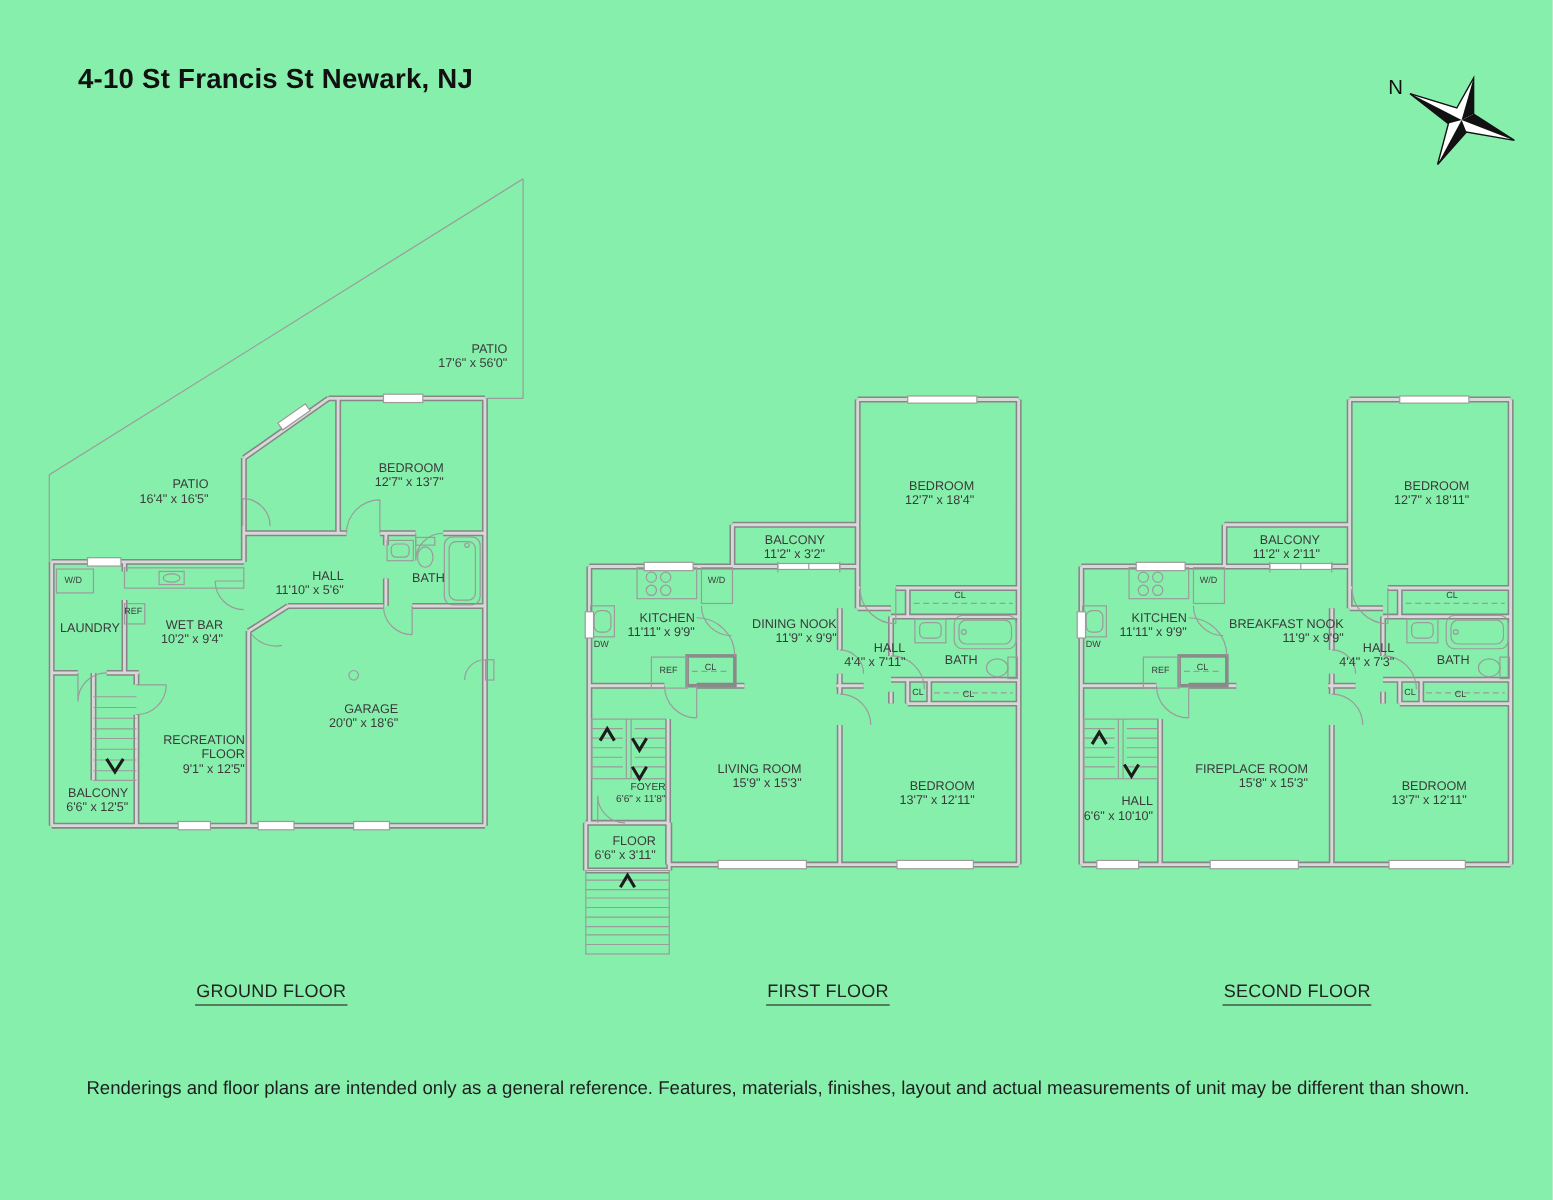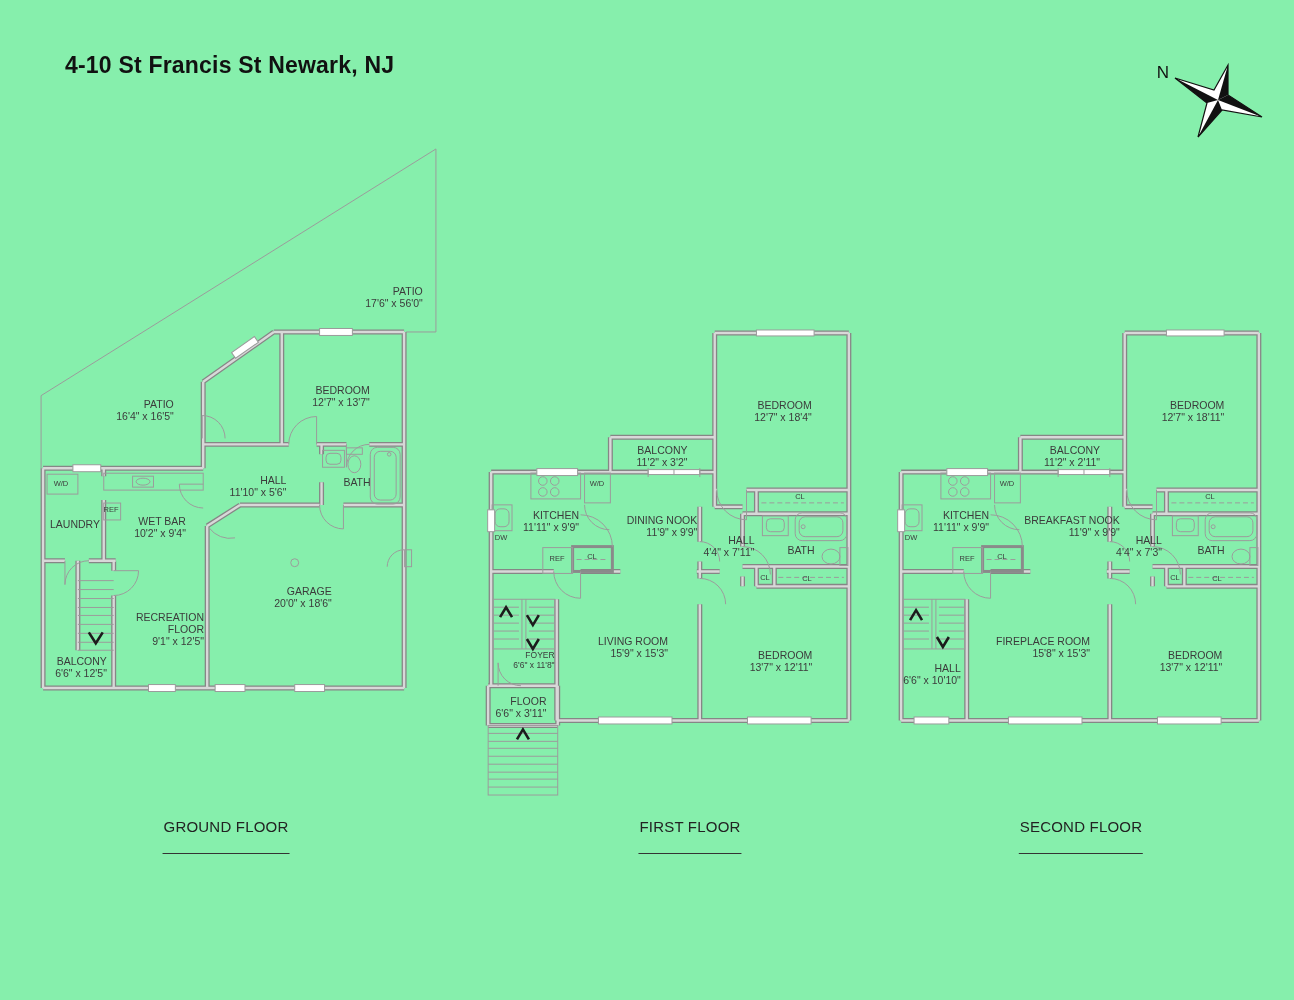"GROUND FLOOR" .ft { padding: 0 1px 18px -> 0 1px 2px }
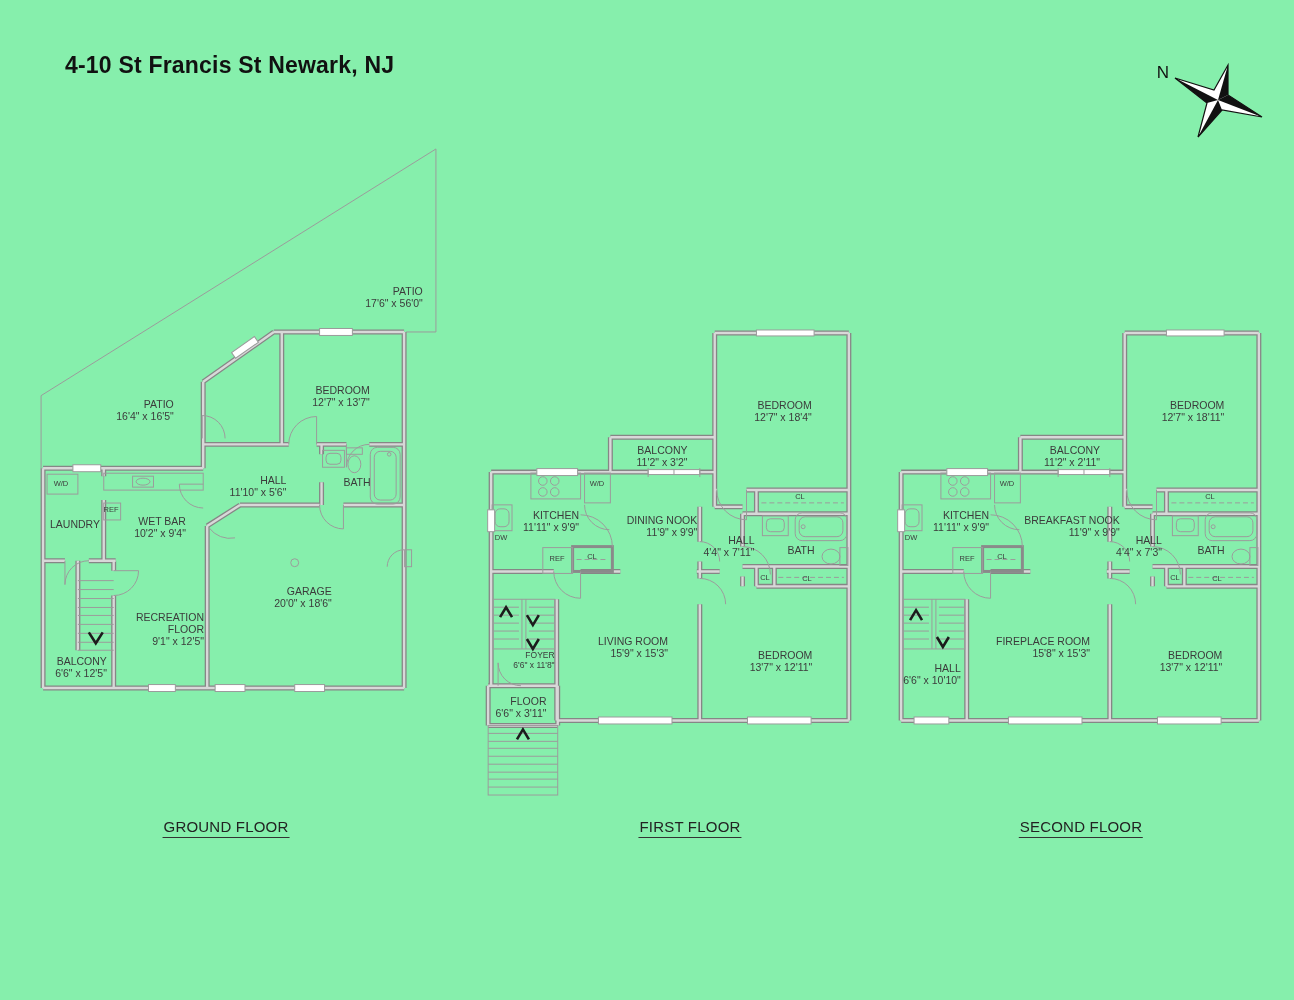"Renderings and floor plans are" div.disc { html: none -> <div>Renderings and floor plans are intended only as a general reference. Features, materials, finishes, layout and actual measurements of unit may be different than shown.</div> }
